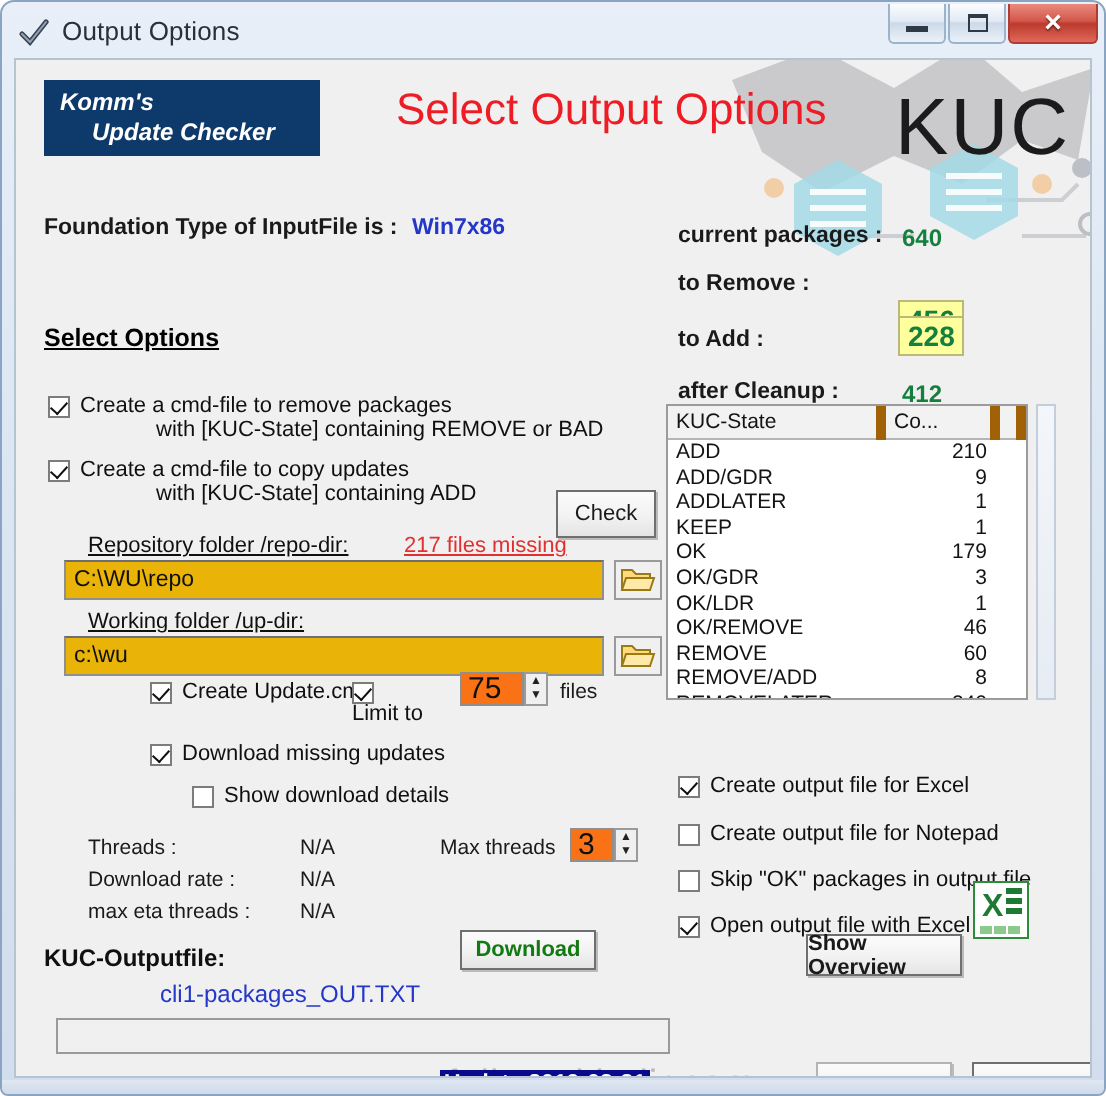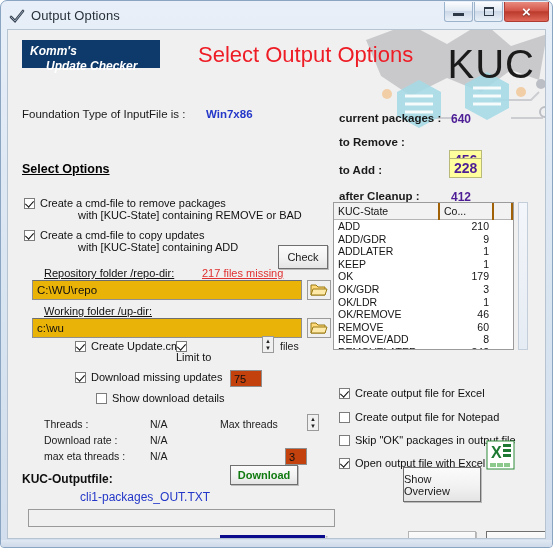"Komm's" .brand { height: 28px -> 38px }
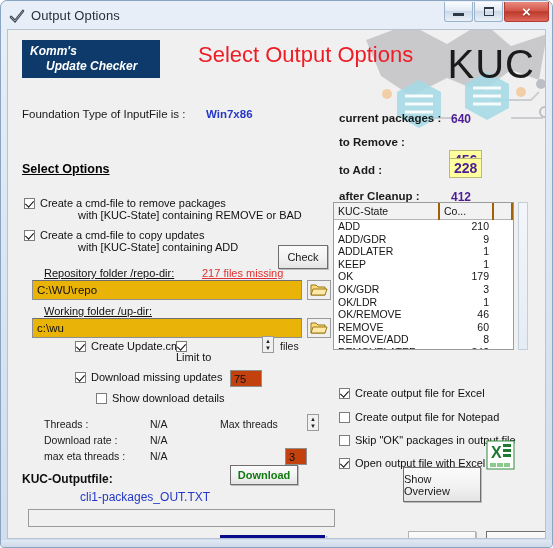"Foundation Type of InputFile is" .foundation-label { font-weight: normal -> bold }
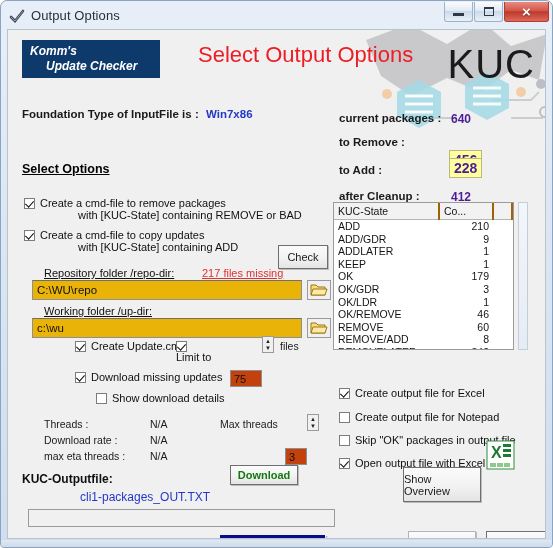"640" .stat-value { color: #4c1d95 -> #15803d }
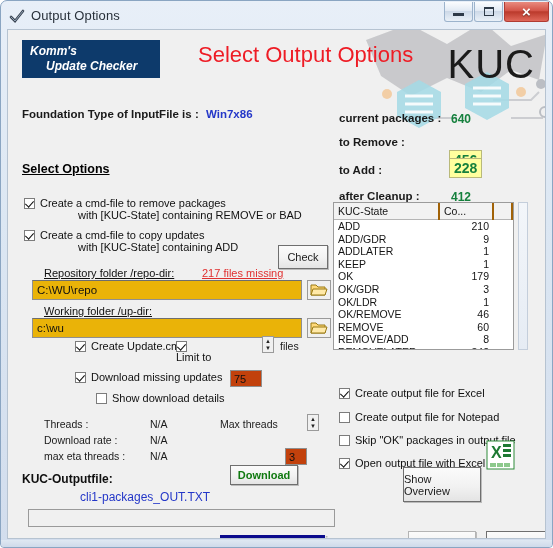"KUC-State" .grid th { border-right: 2px solid #a16207 -> 5px solid #a16207 }
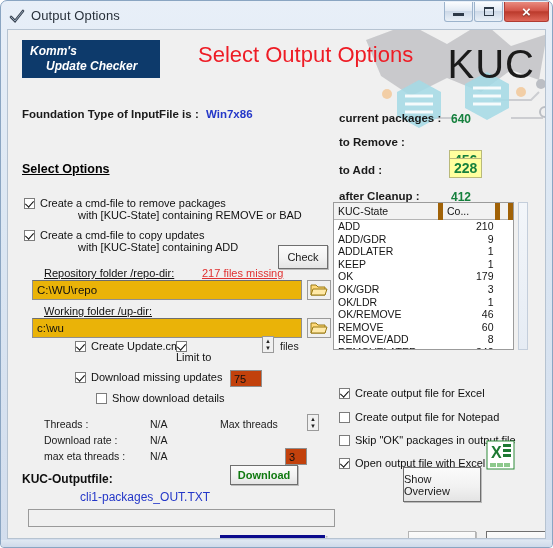"75" .spin { background: #c2410c -> #f97316; font-size: 11px -> 15px; margin-top: 34px -> none }
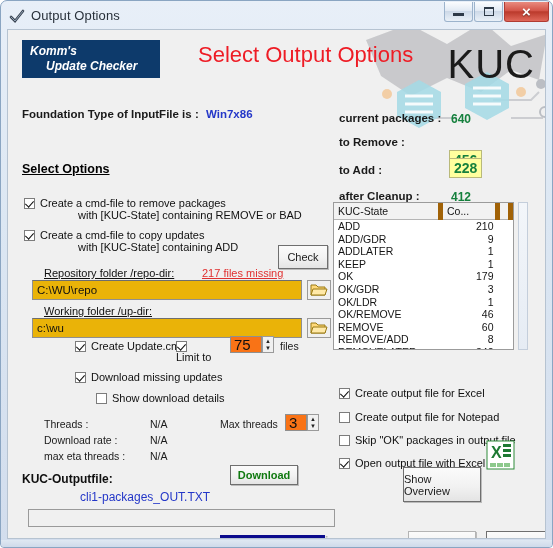"Show Overview" div.btn { font-weight: none -> bold; height: 35px -> 21px }
